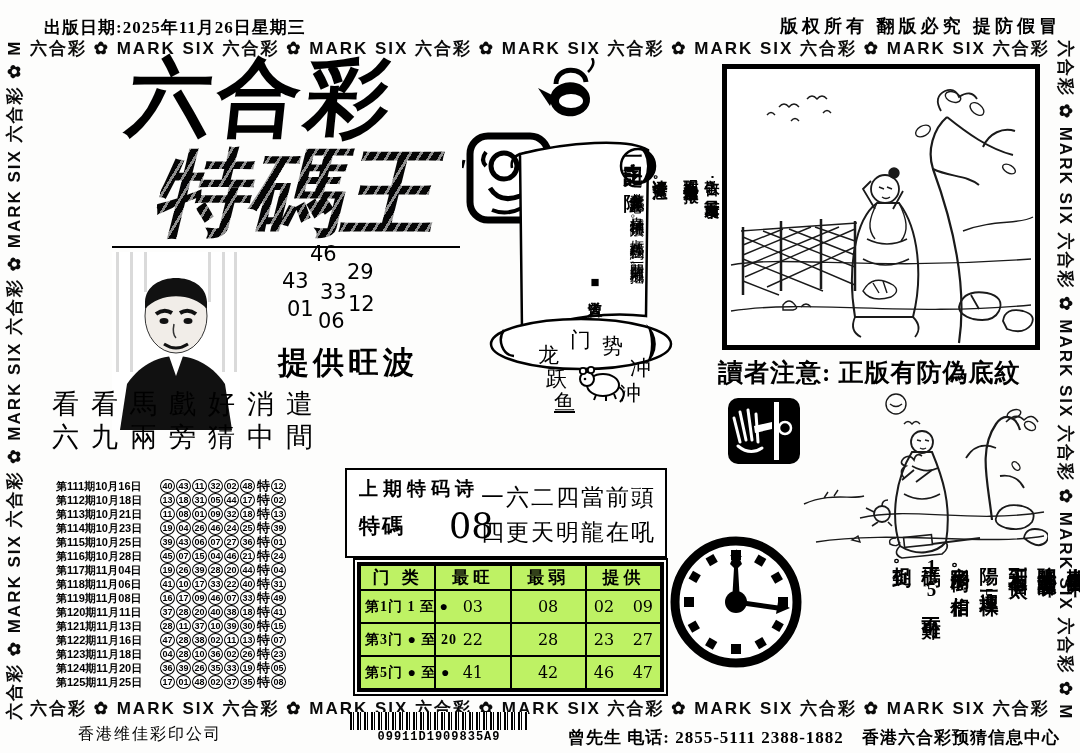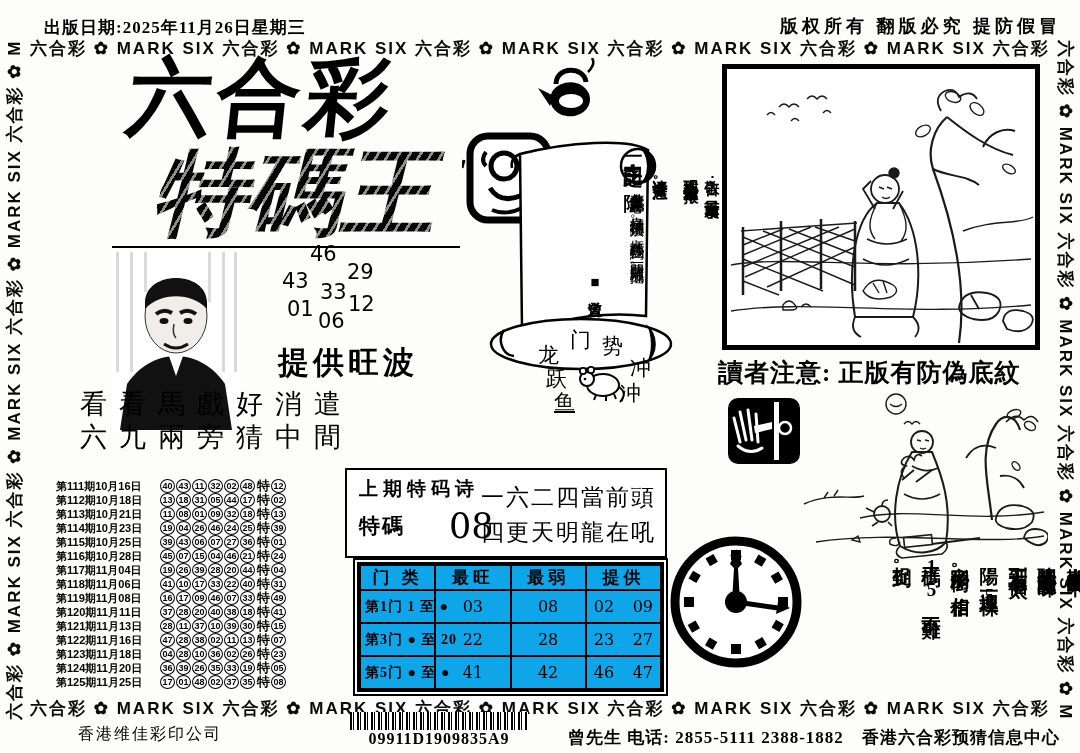"看看馬戲好消遣" .tip-poem { margin-left: 28px -> none }
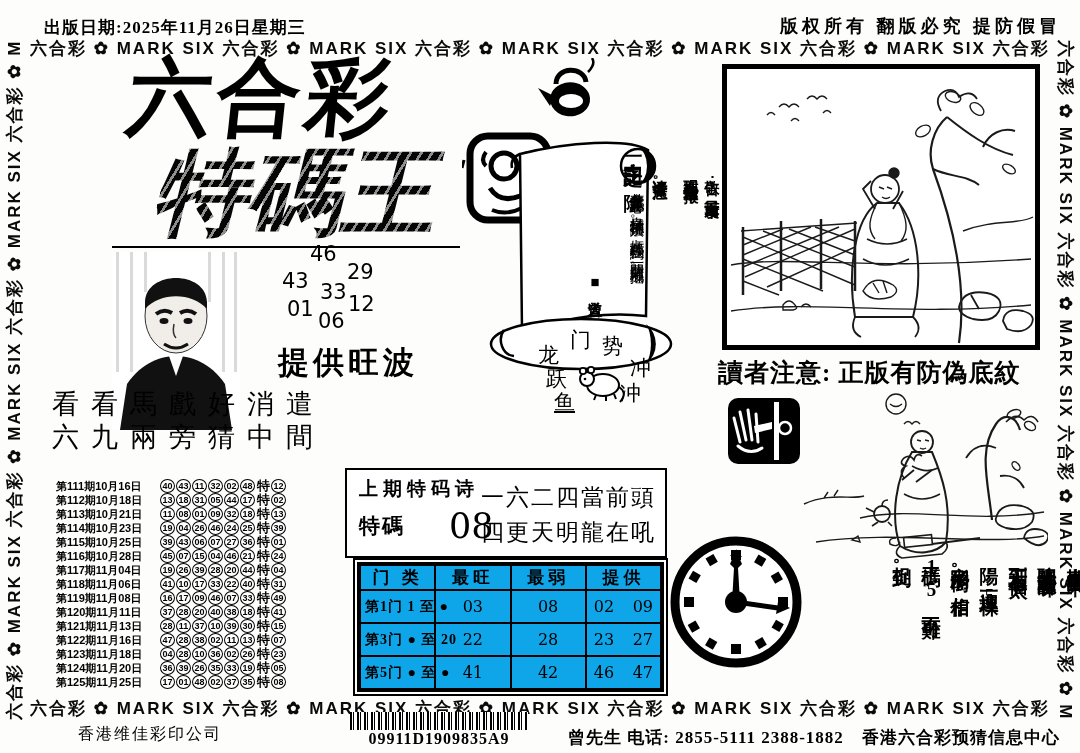"门 类" .gate { background: #0ea5e9 -> #bef264 }
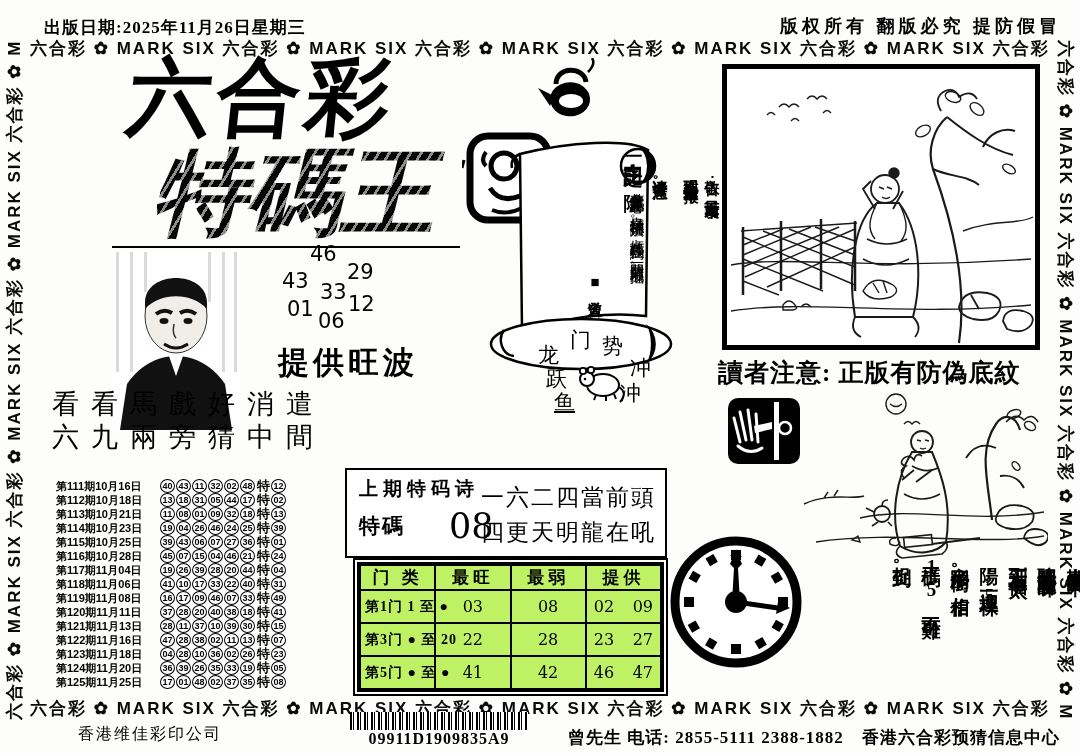"09911D1909835A9" .bc-label { font-family: Liberation Serif, serif -> Liberation Mono, monospace; font-size: 16px -> 12px }
